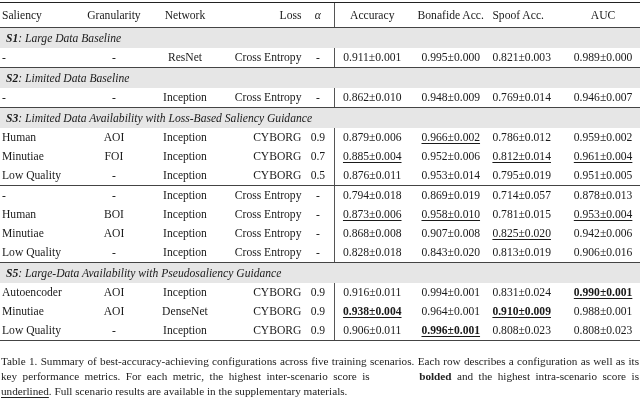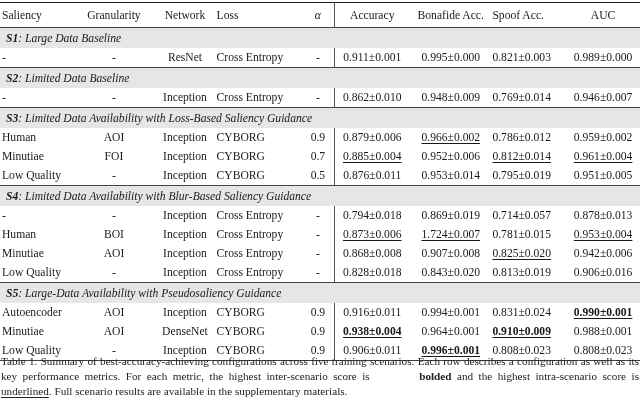"Loss" .c-loss { text-align: left -> right }
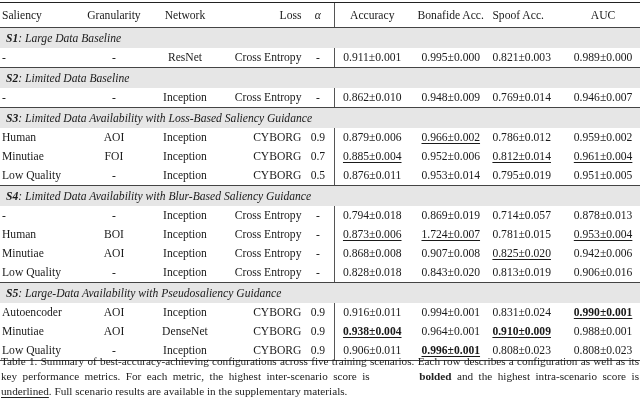"S4: Limited Data Availability with" tr.sec { html: <tr> <td><b>S4</b>: <span>Limited Data Availability with Blur-Based Saliency Guidance</span></td> </tr> -> none }
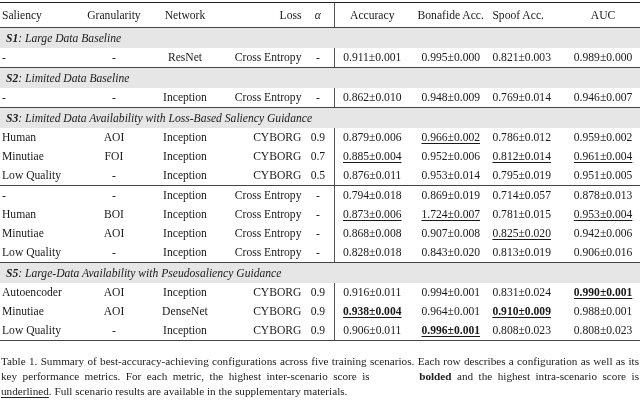"1.724±0.007" span.u { text: 1.724±0.007 -> 0.958±0.010 }
